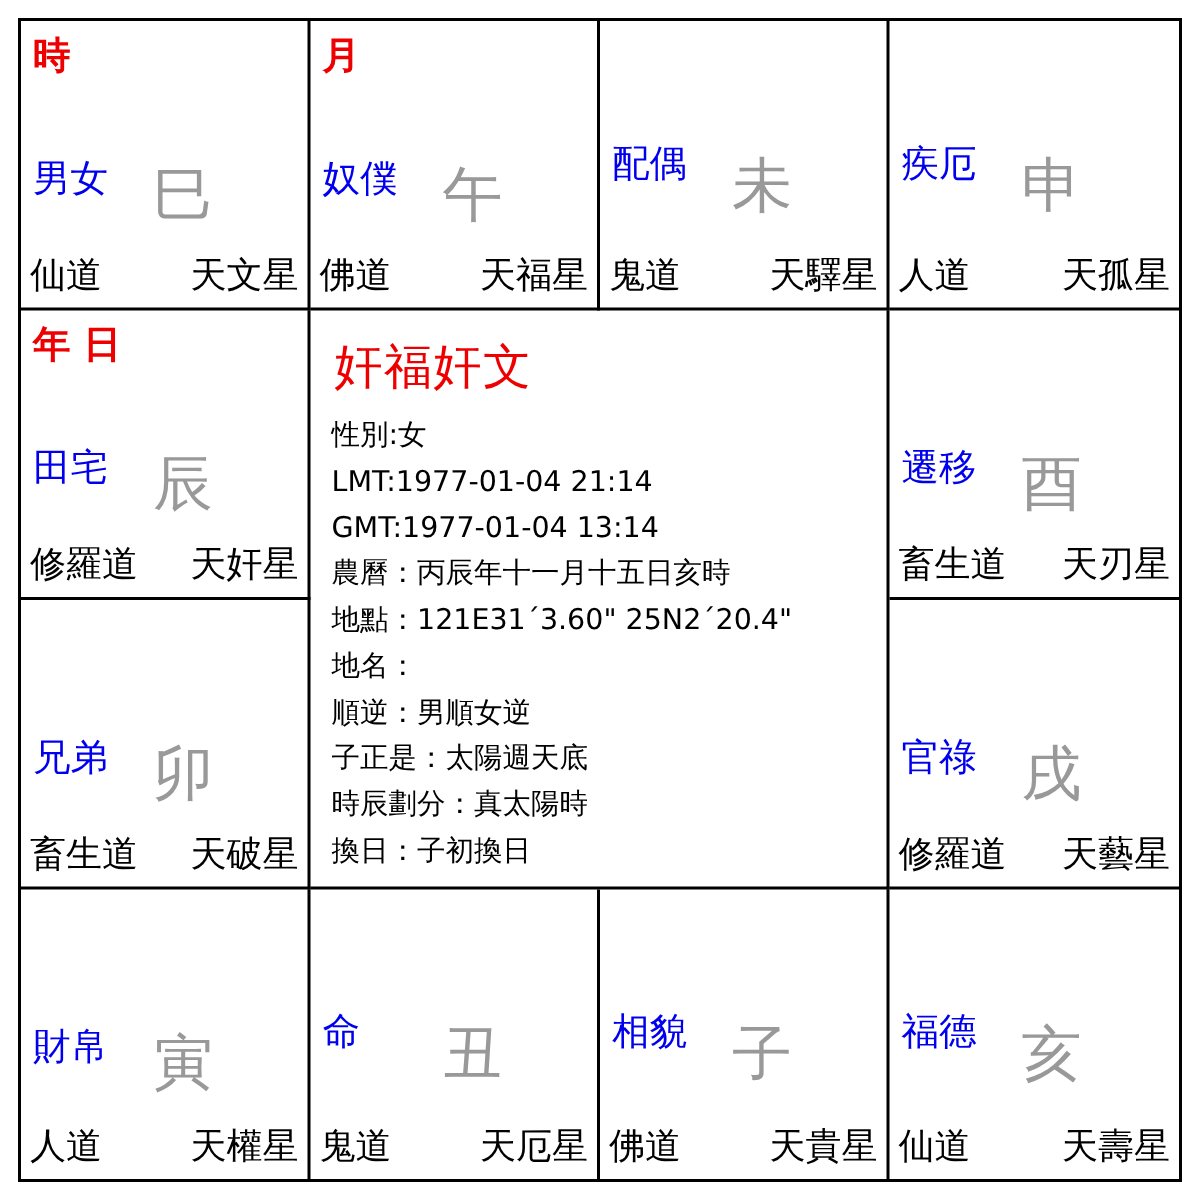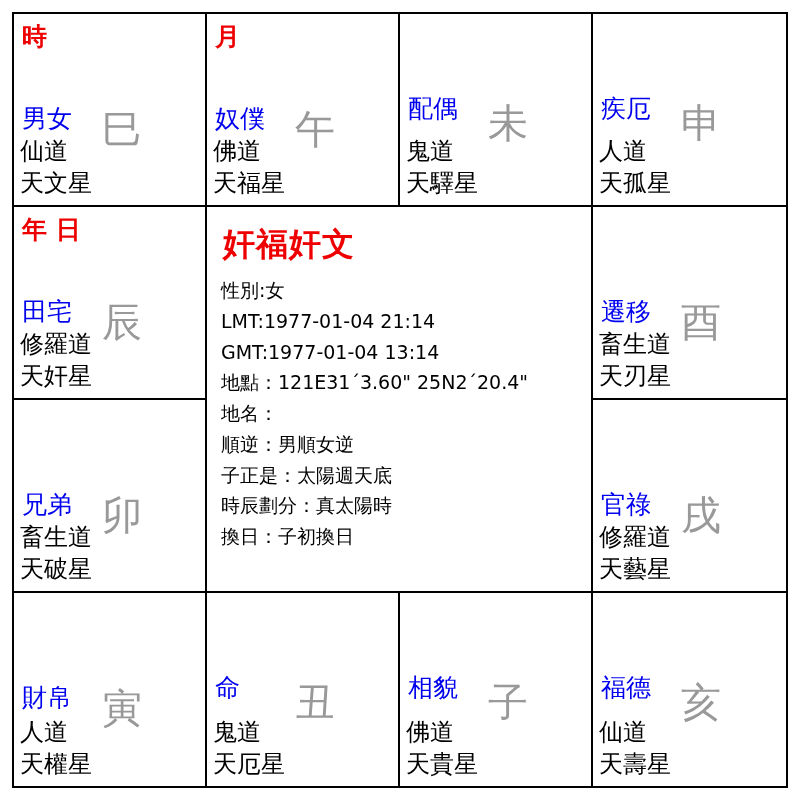"仙道" .bottom-row { flex-direction: column -> none }
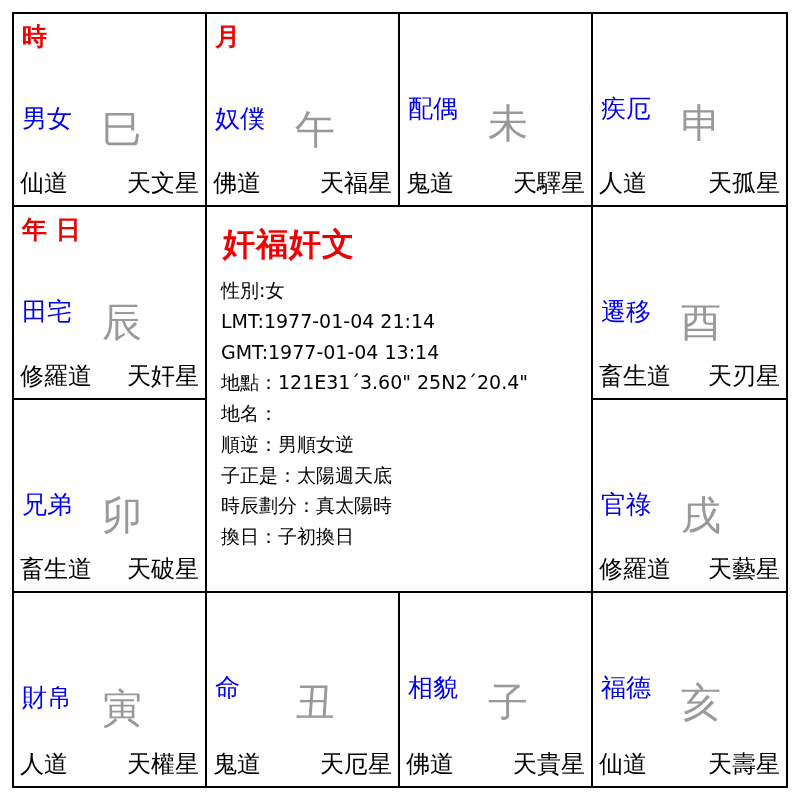"奸福奸文" .center-title { font-weight: bold -> normal }
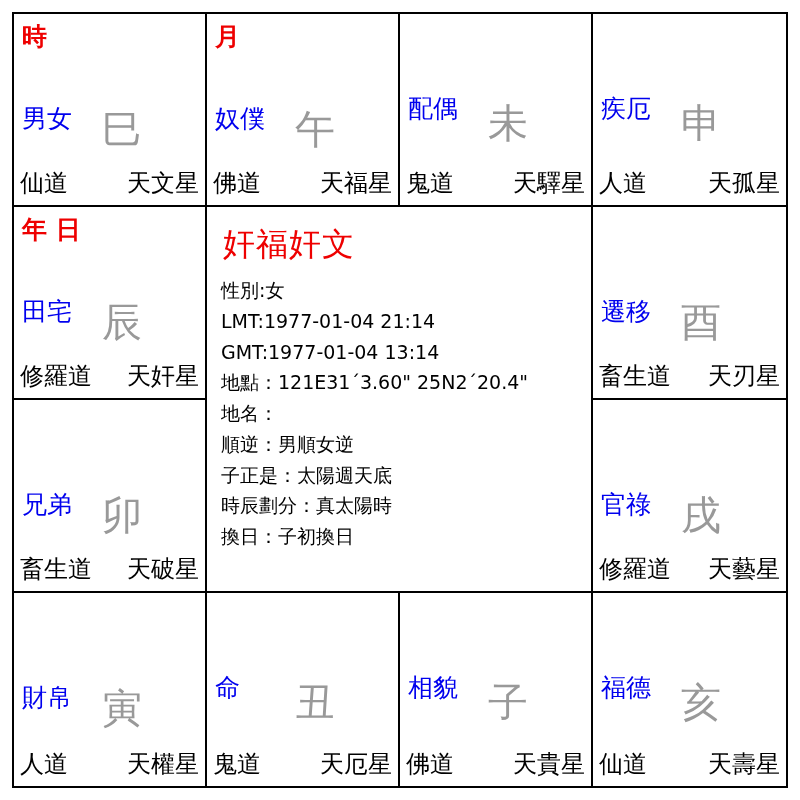"農曆：丙辰年十一月十五日亥時" div.center-line { html: none -> <div>農曆：丙辰年十一月十五日亥時</div> }
